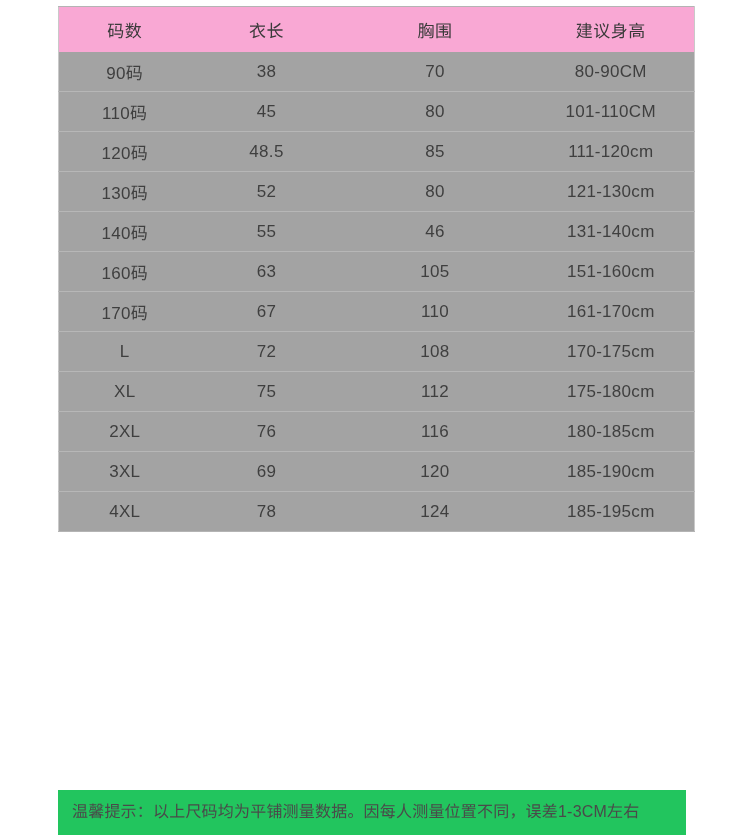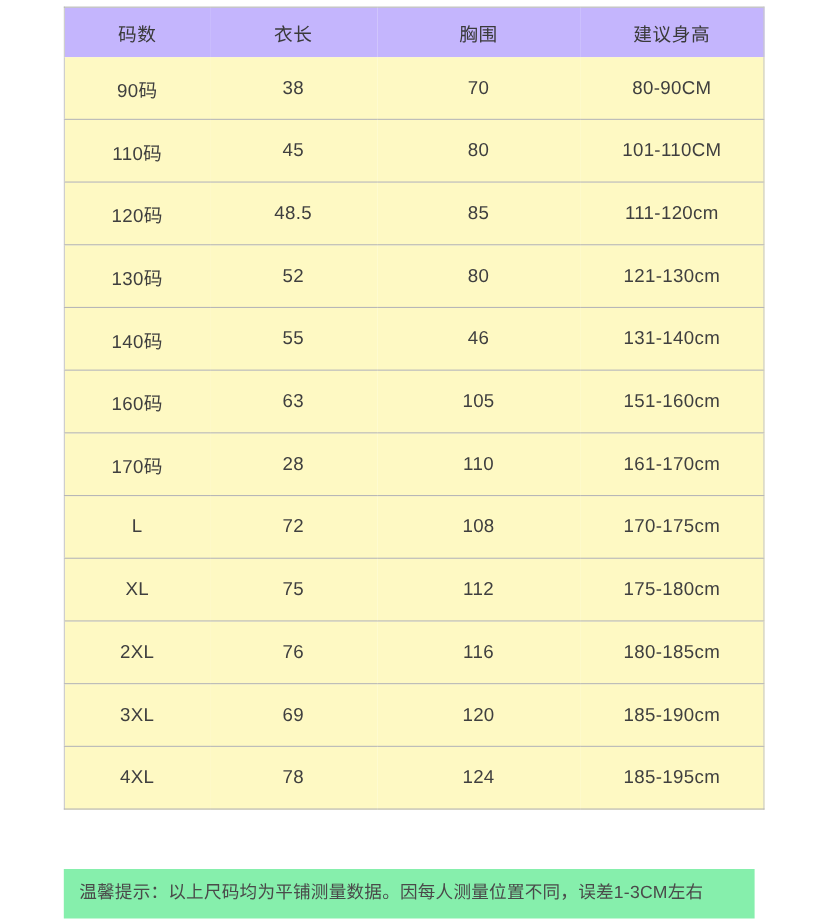"码数" .size-table thead th { background: #c4b5fd -> #f9a8d4 }
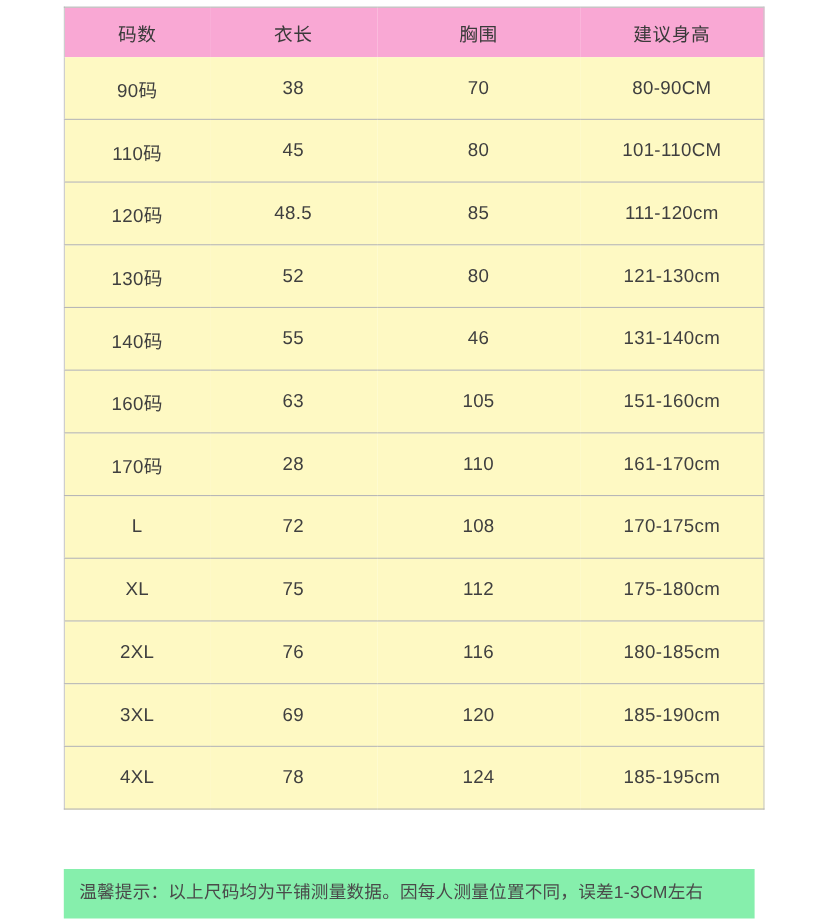"90码" .size-table tbody td { background: #fef9c3 -> #a3a3a3; height: 56px -> 39px }
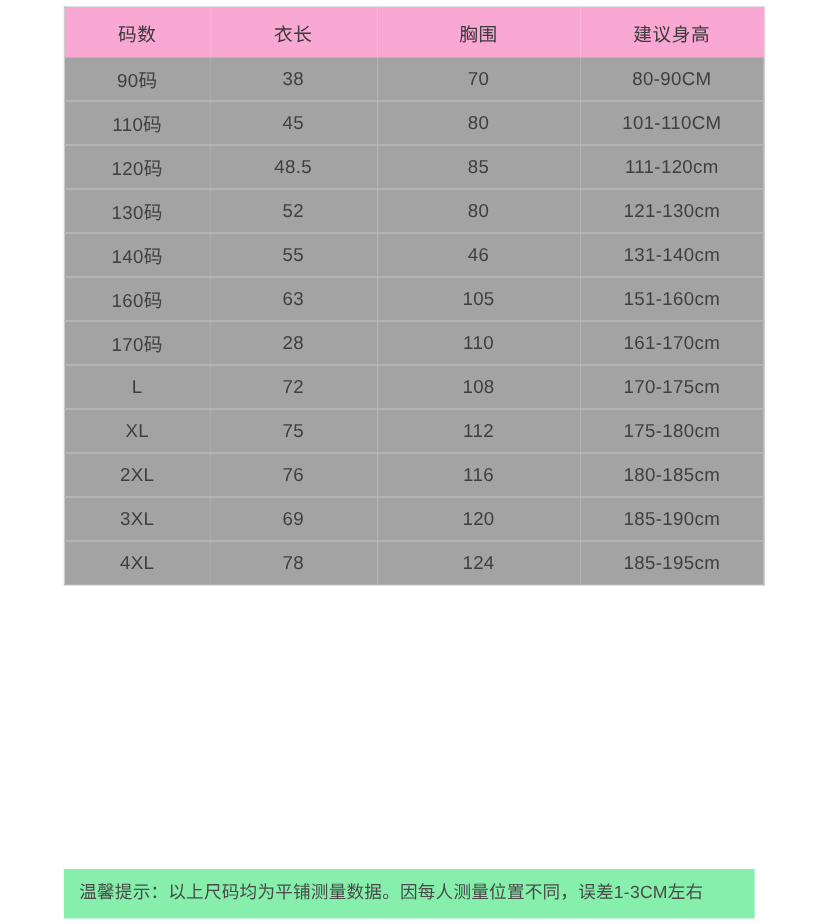"28" td { text: 28 -> 67 }
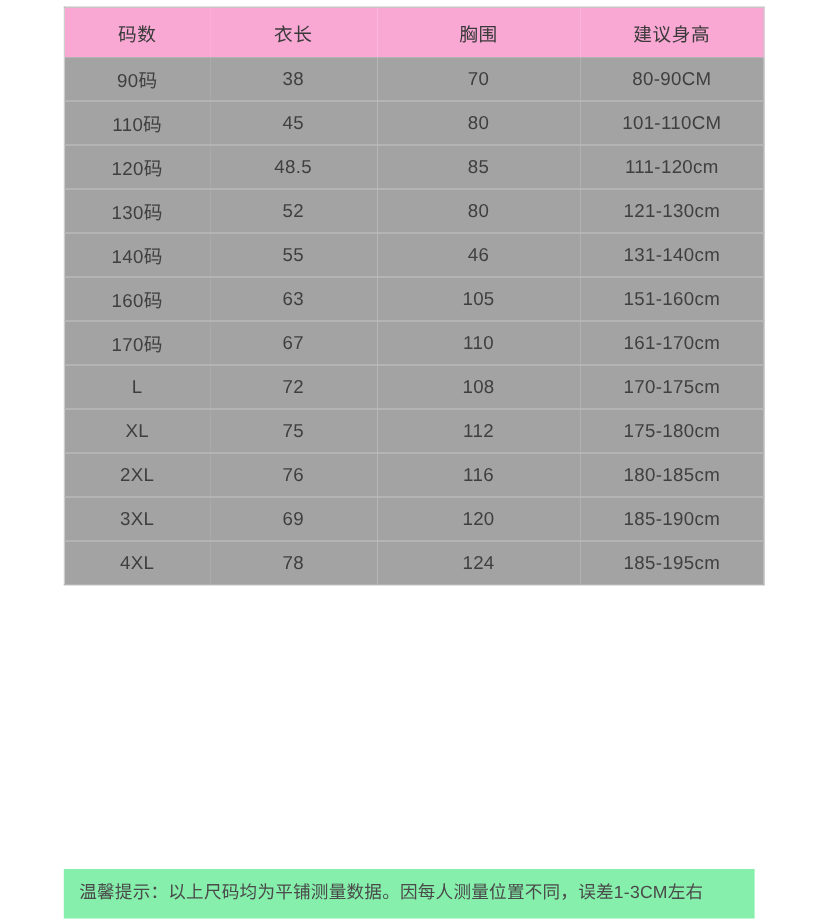"温馨提示：以上尺码均为平铺测量数据。因每人测量位置不同，误差1-3CM左右" .note-band { background: #86efac -> #22c55e }
